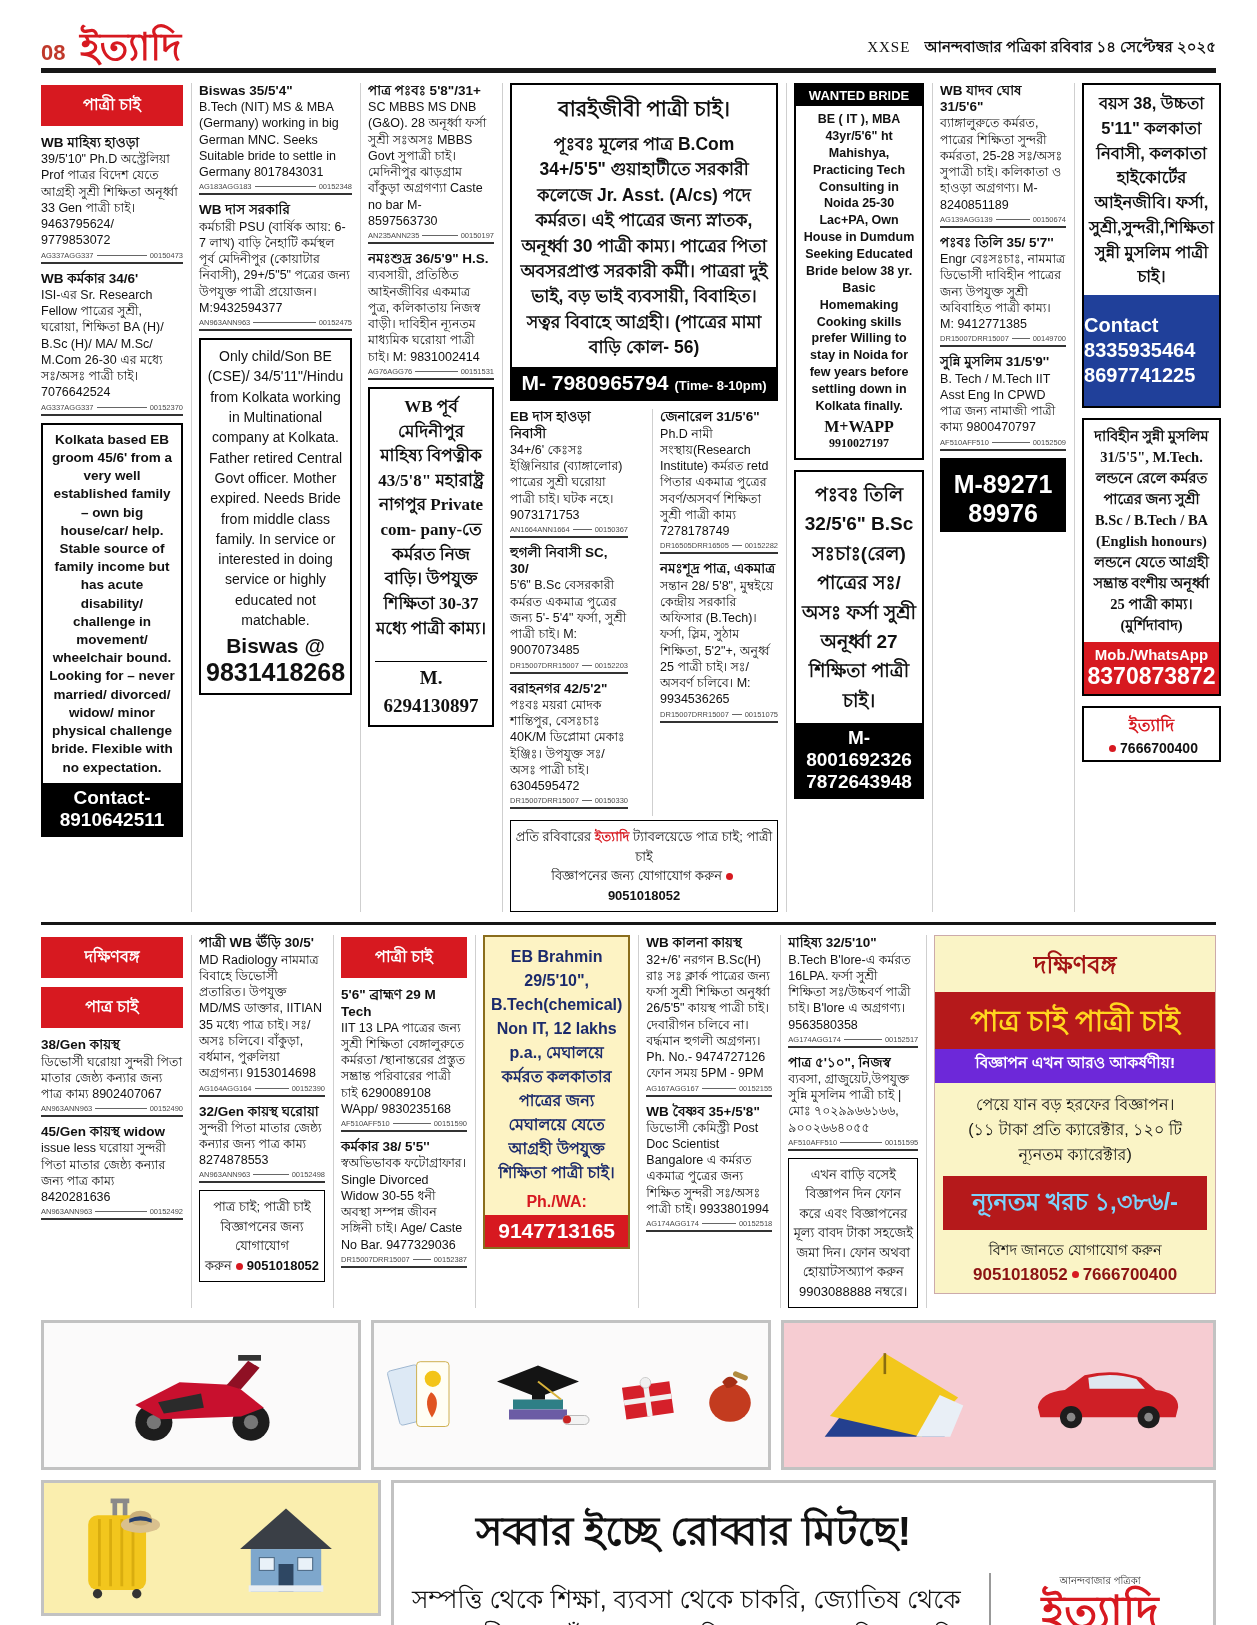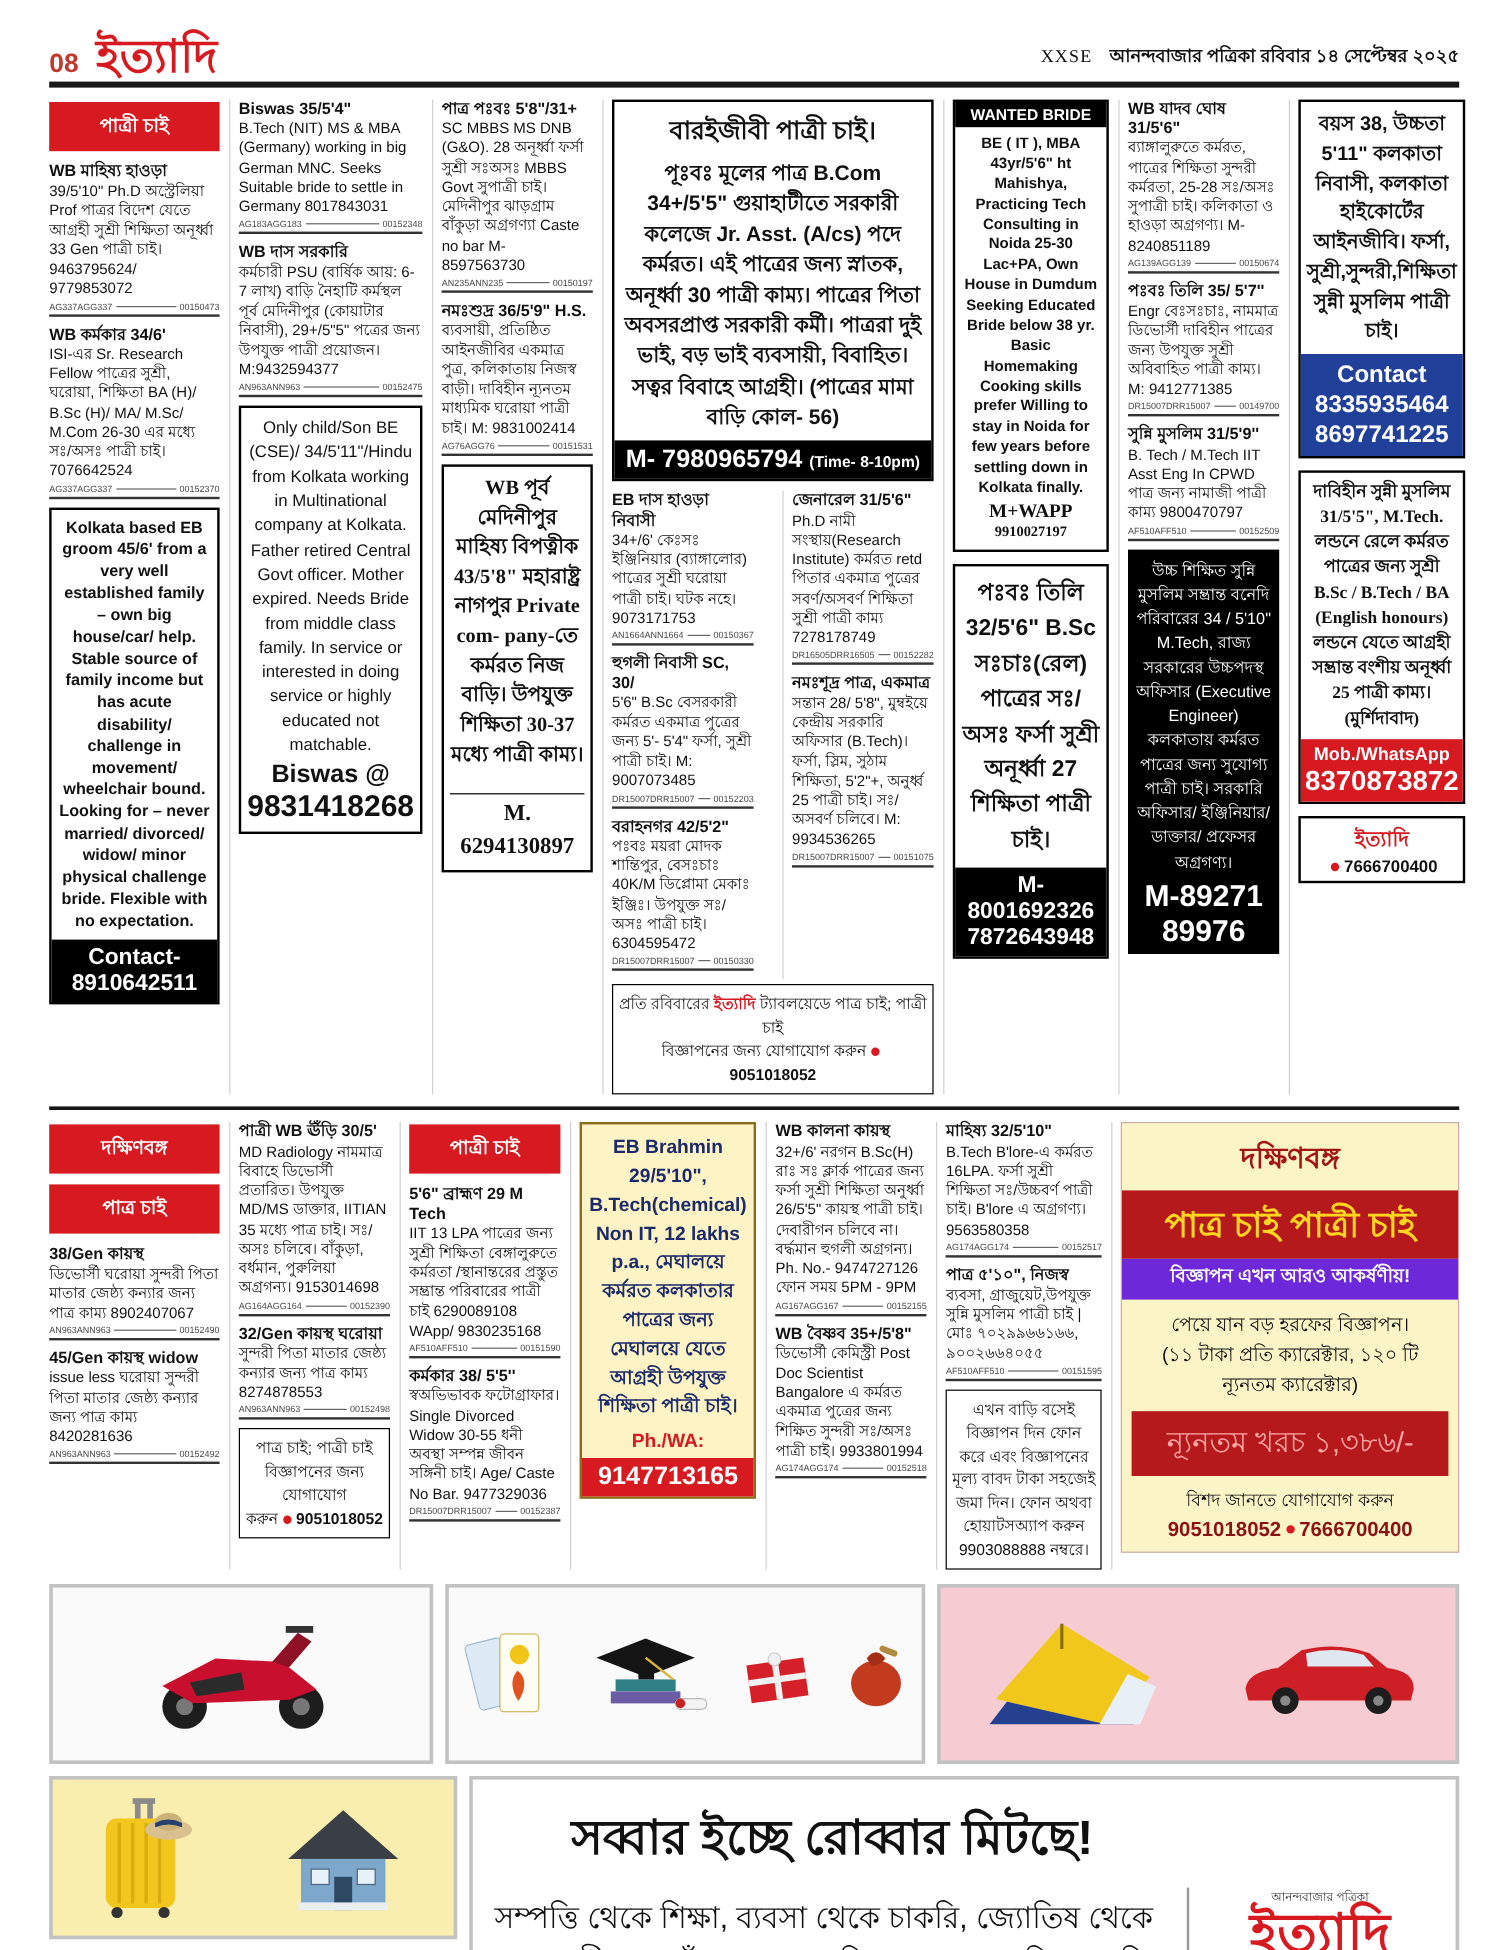"Contact" .contact-blue { padding: 5px 0 -> 18px 0; text-align: center -> left }
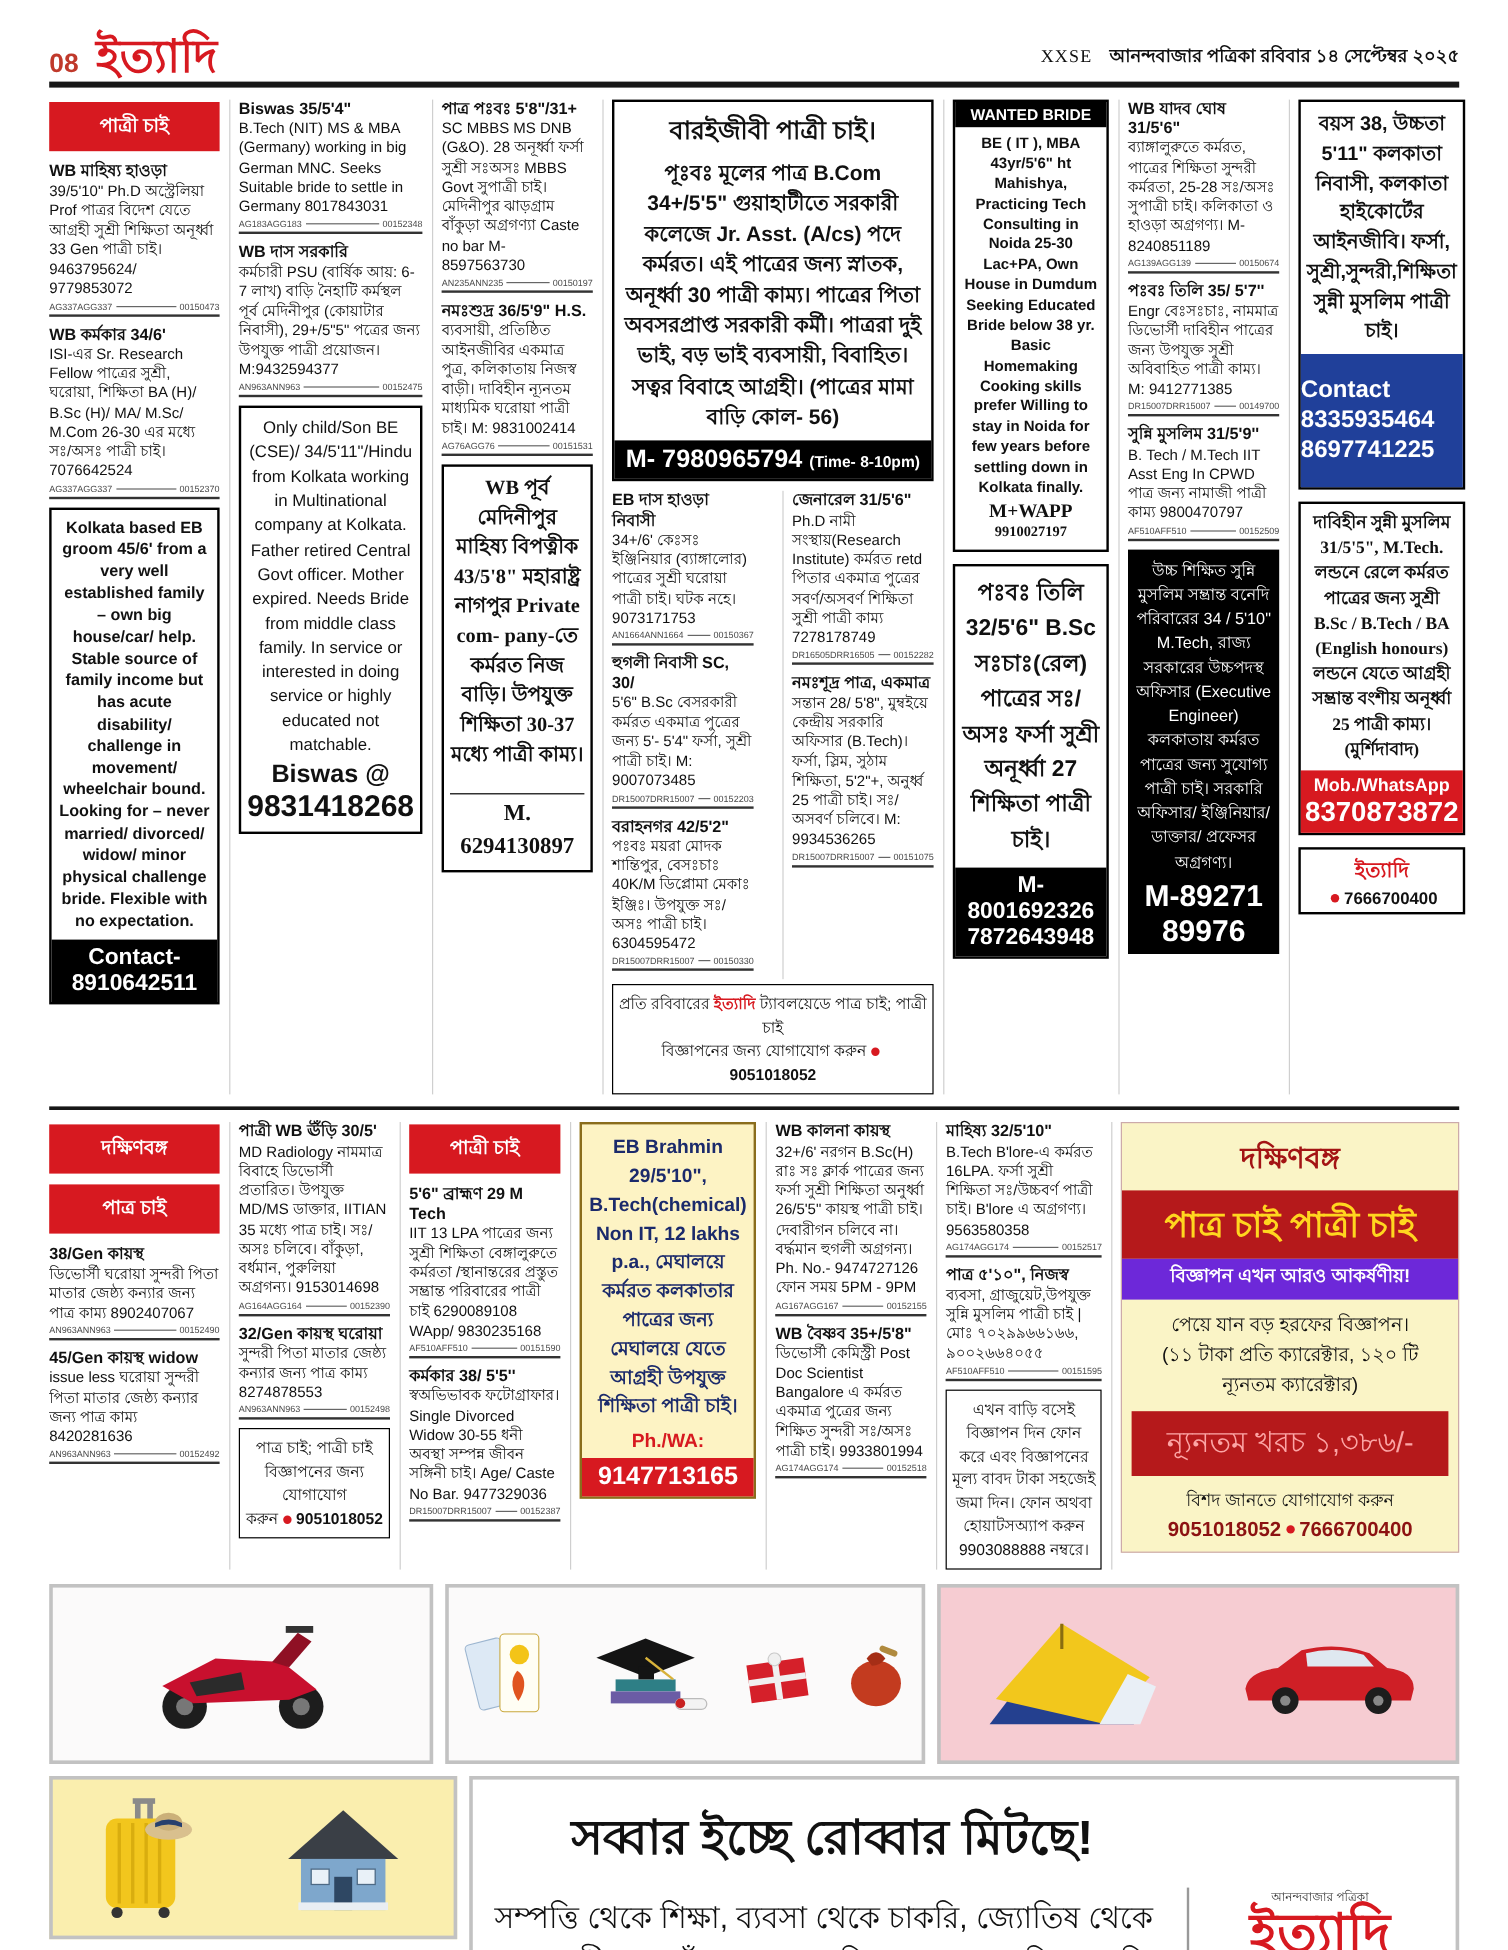"উচ্চ শিক্ষিত সুন্নি মুসলিম সম্ভ্রান্ত" div.bb { html: <div>উচ্চ শিক্ষিত সুন্নি মুসলিম সম্ভ্রান্ত বনেদি পরিবারের 34 / 5'10" M.Tech, রাজ্য সরকারের উচ্চপদস্থ অফিসার (Executive Engineer) কলকাতায় কর্মরত পাত্রের জন্য সুযোগ্য পাত্রী চাই। সরকারি অফিসার/ ইঞ্জিনিয়ার/ ডাক্তার/ প্রফেসর অগ্রগণ্য।</div> -> none }
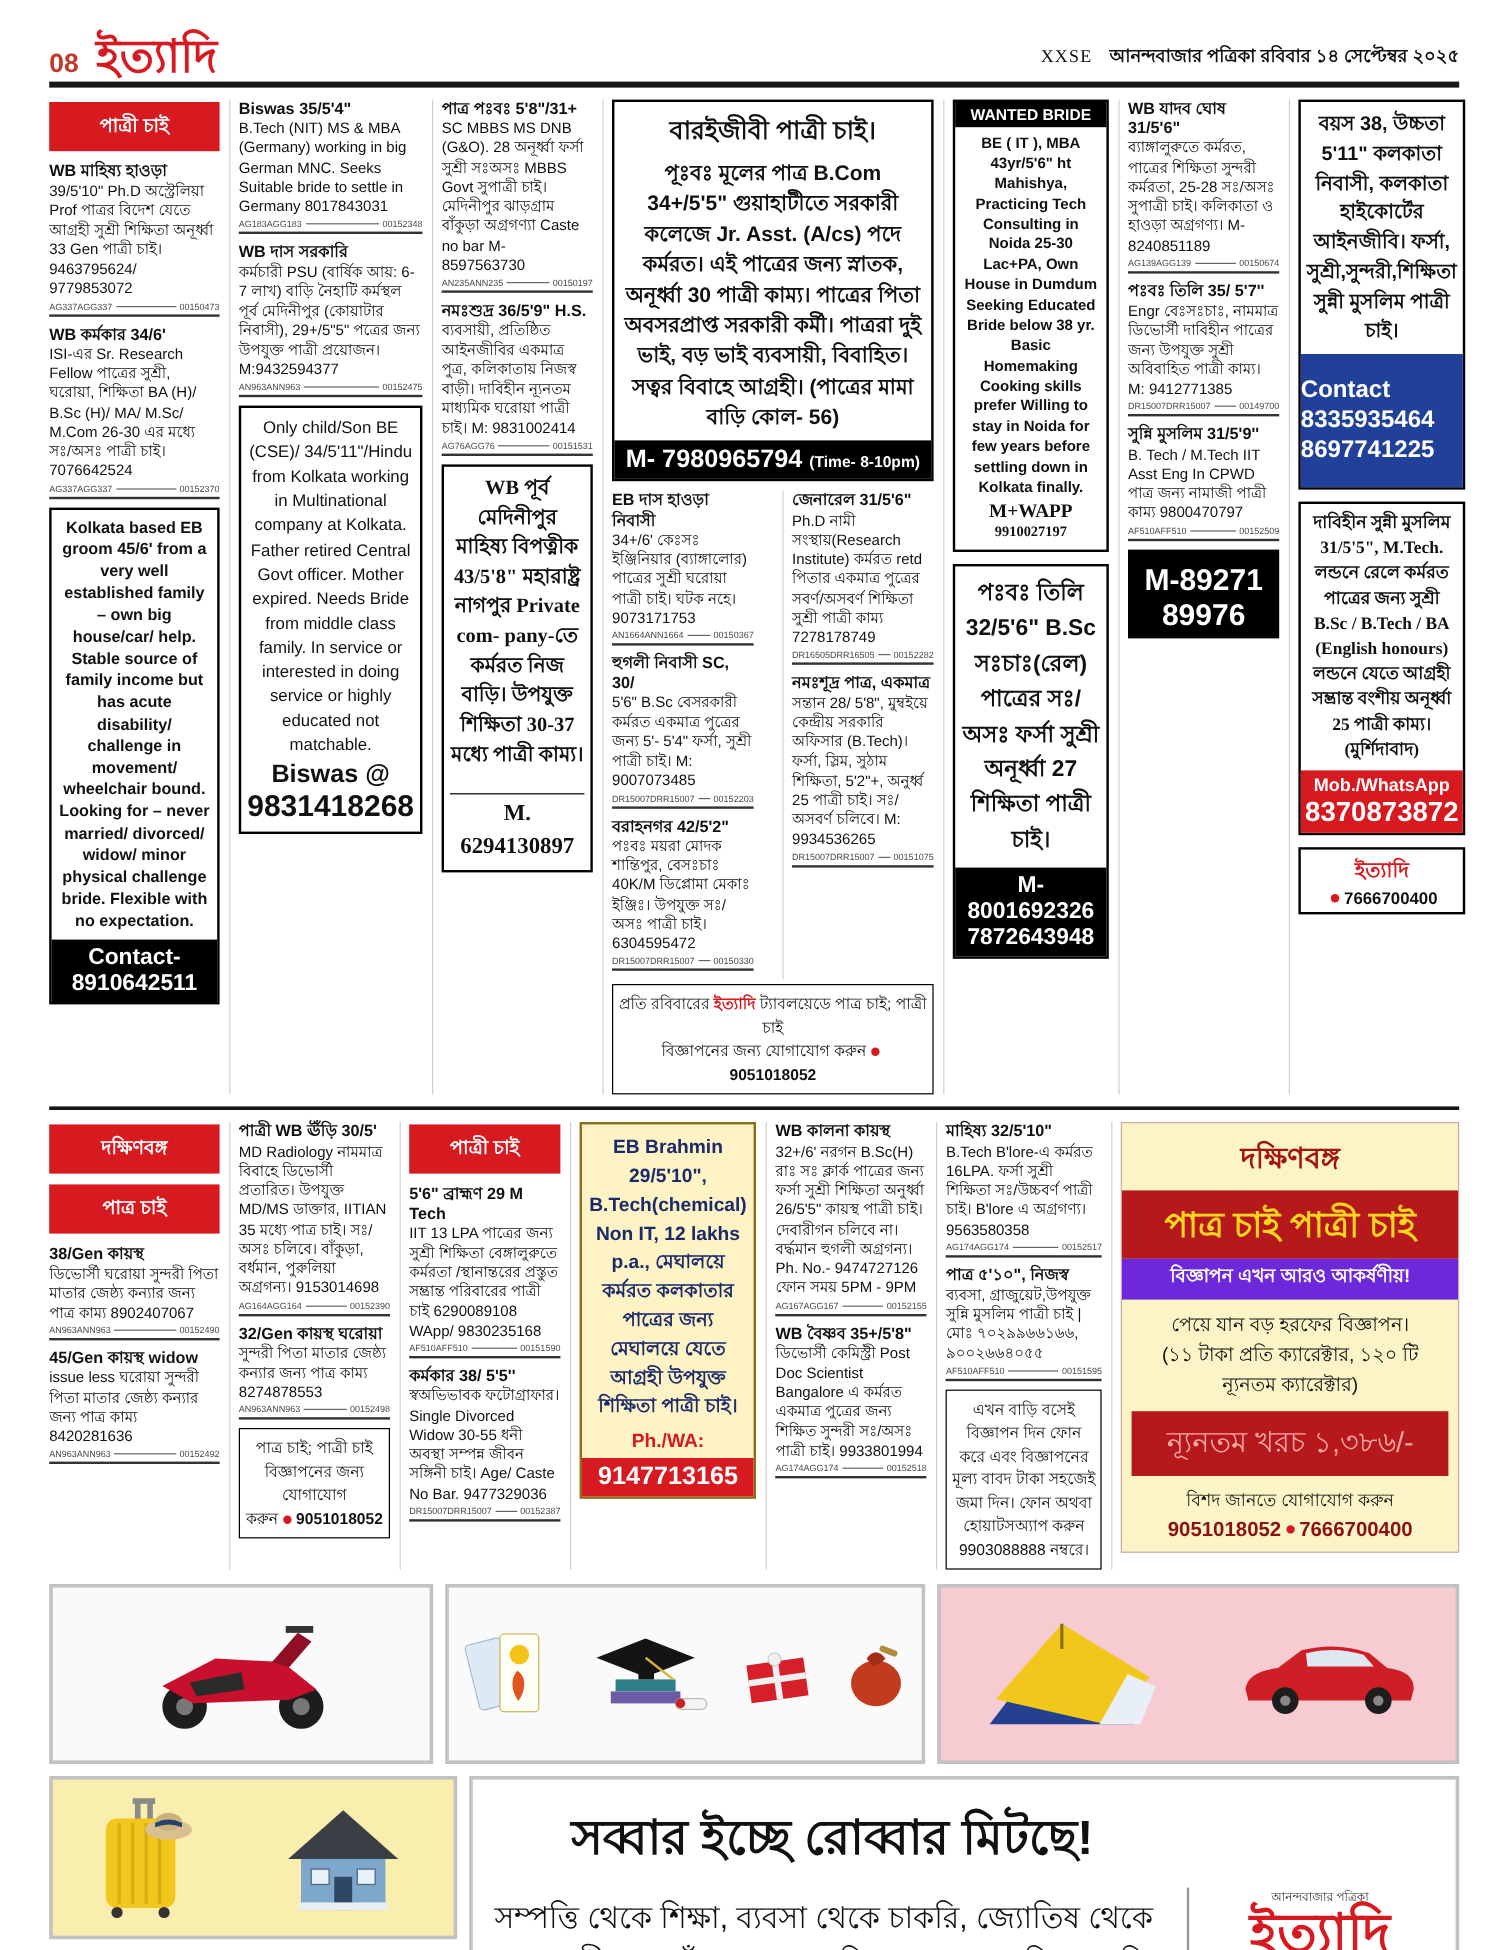"ন্যূনতম খরচ ১,৩৮৬/-" .promo2 .p-cost { color: #fca5a5 -> #7dd3fc; font-weight: normal -> bold }
